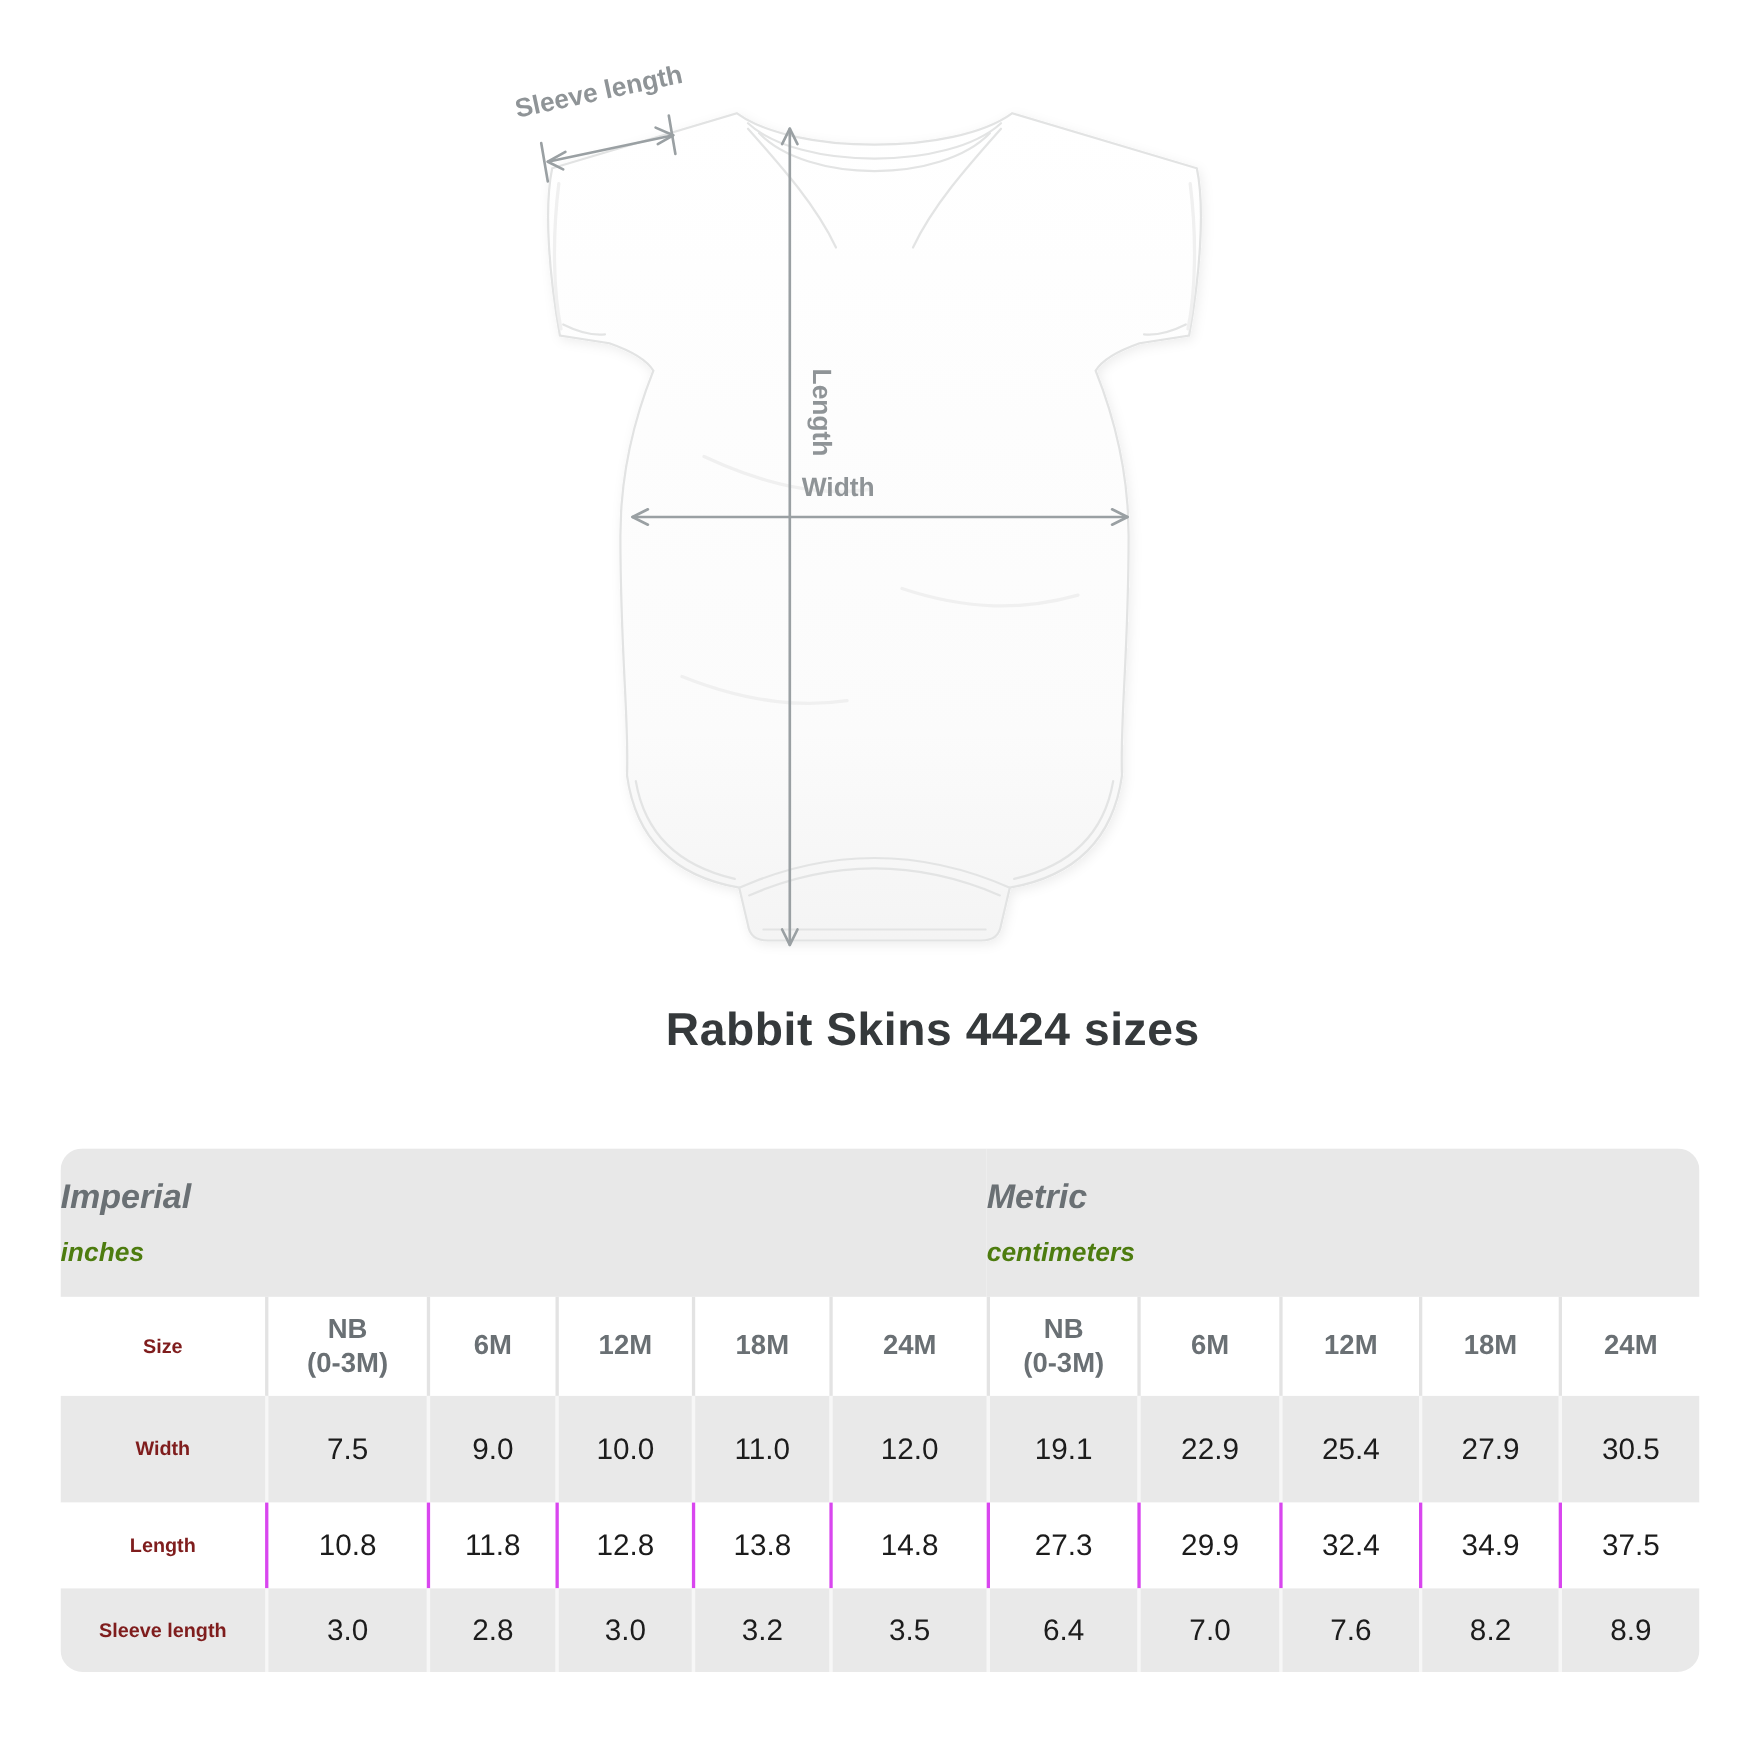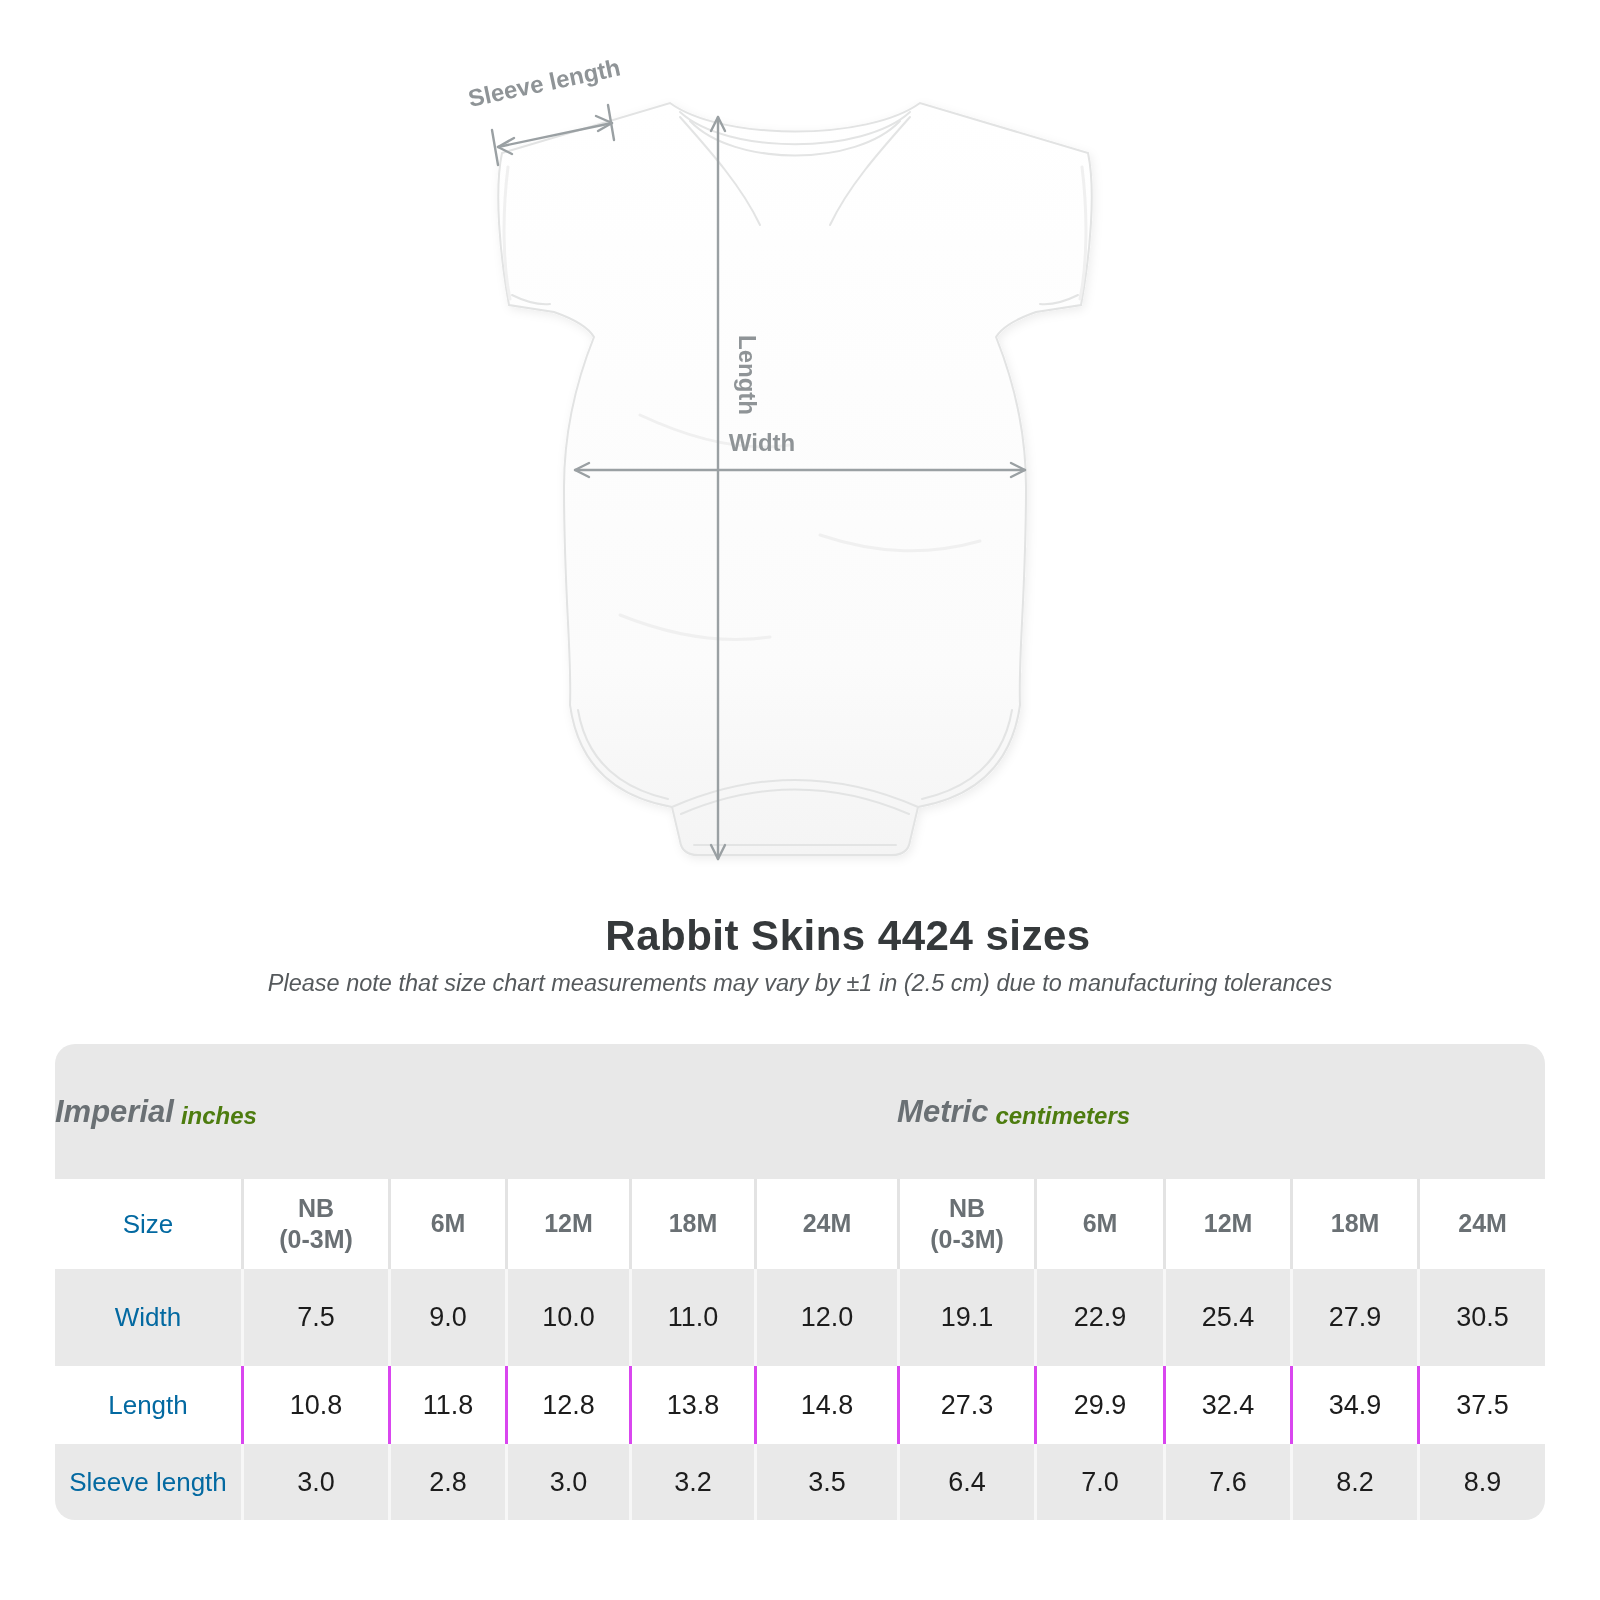"Please note that size chart" div.page-subtitle { html: <div>Please note that size chart measurements may vary by ±1 in (2.5 cm) due to manufacturing tolerances</div> -> none }
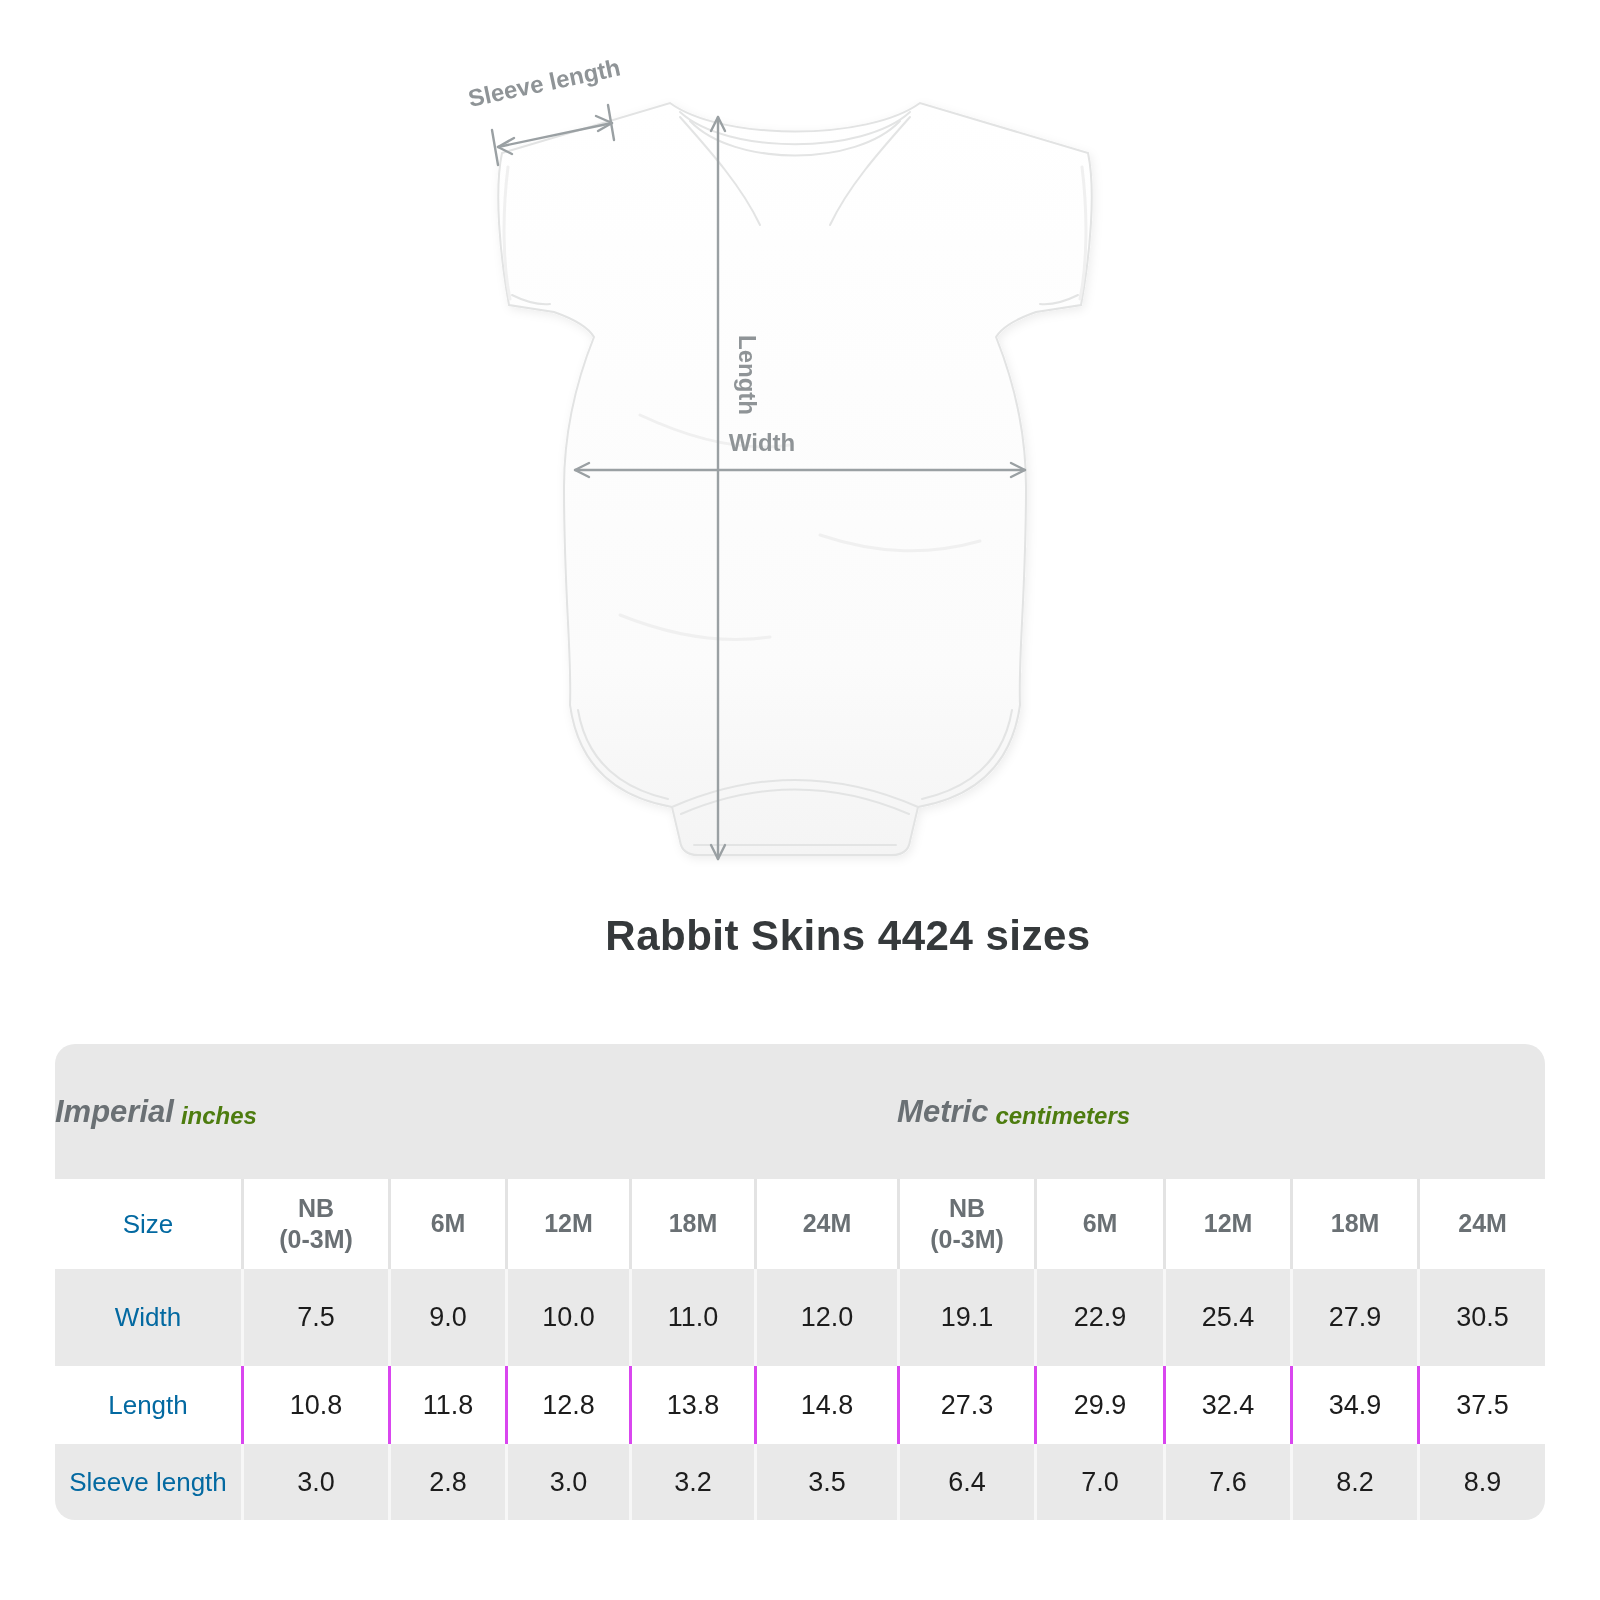"Imperial" .band-inner { align-items: flex-end -> flex-start; flex-direction: row -> column; gap: 7px -> 19px }
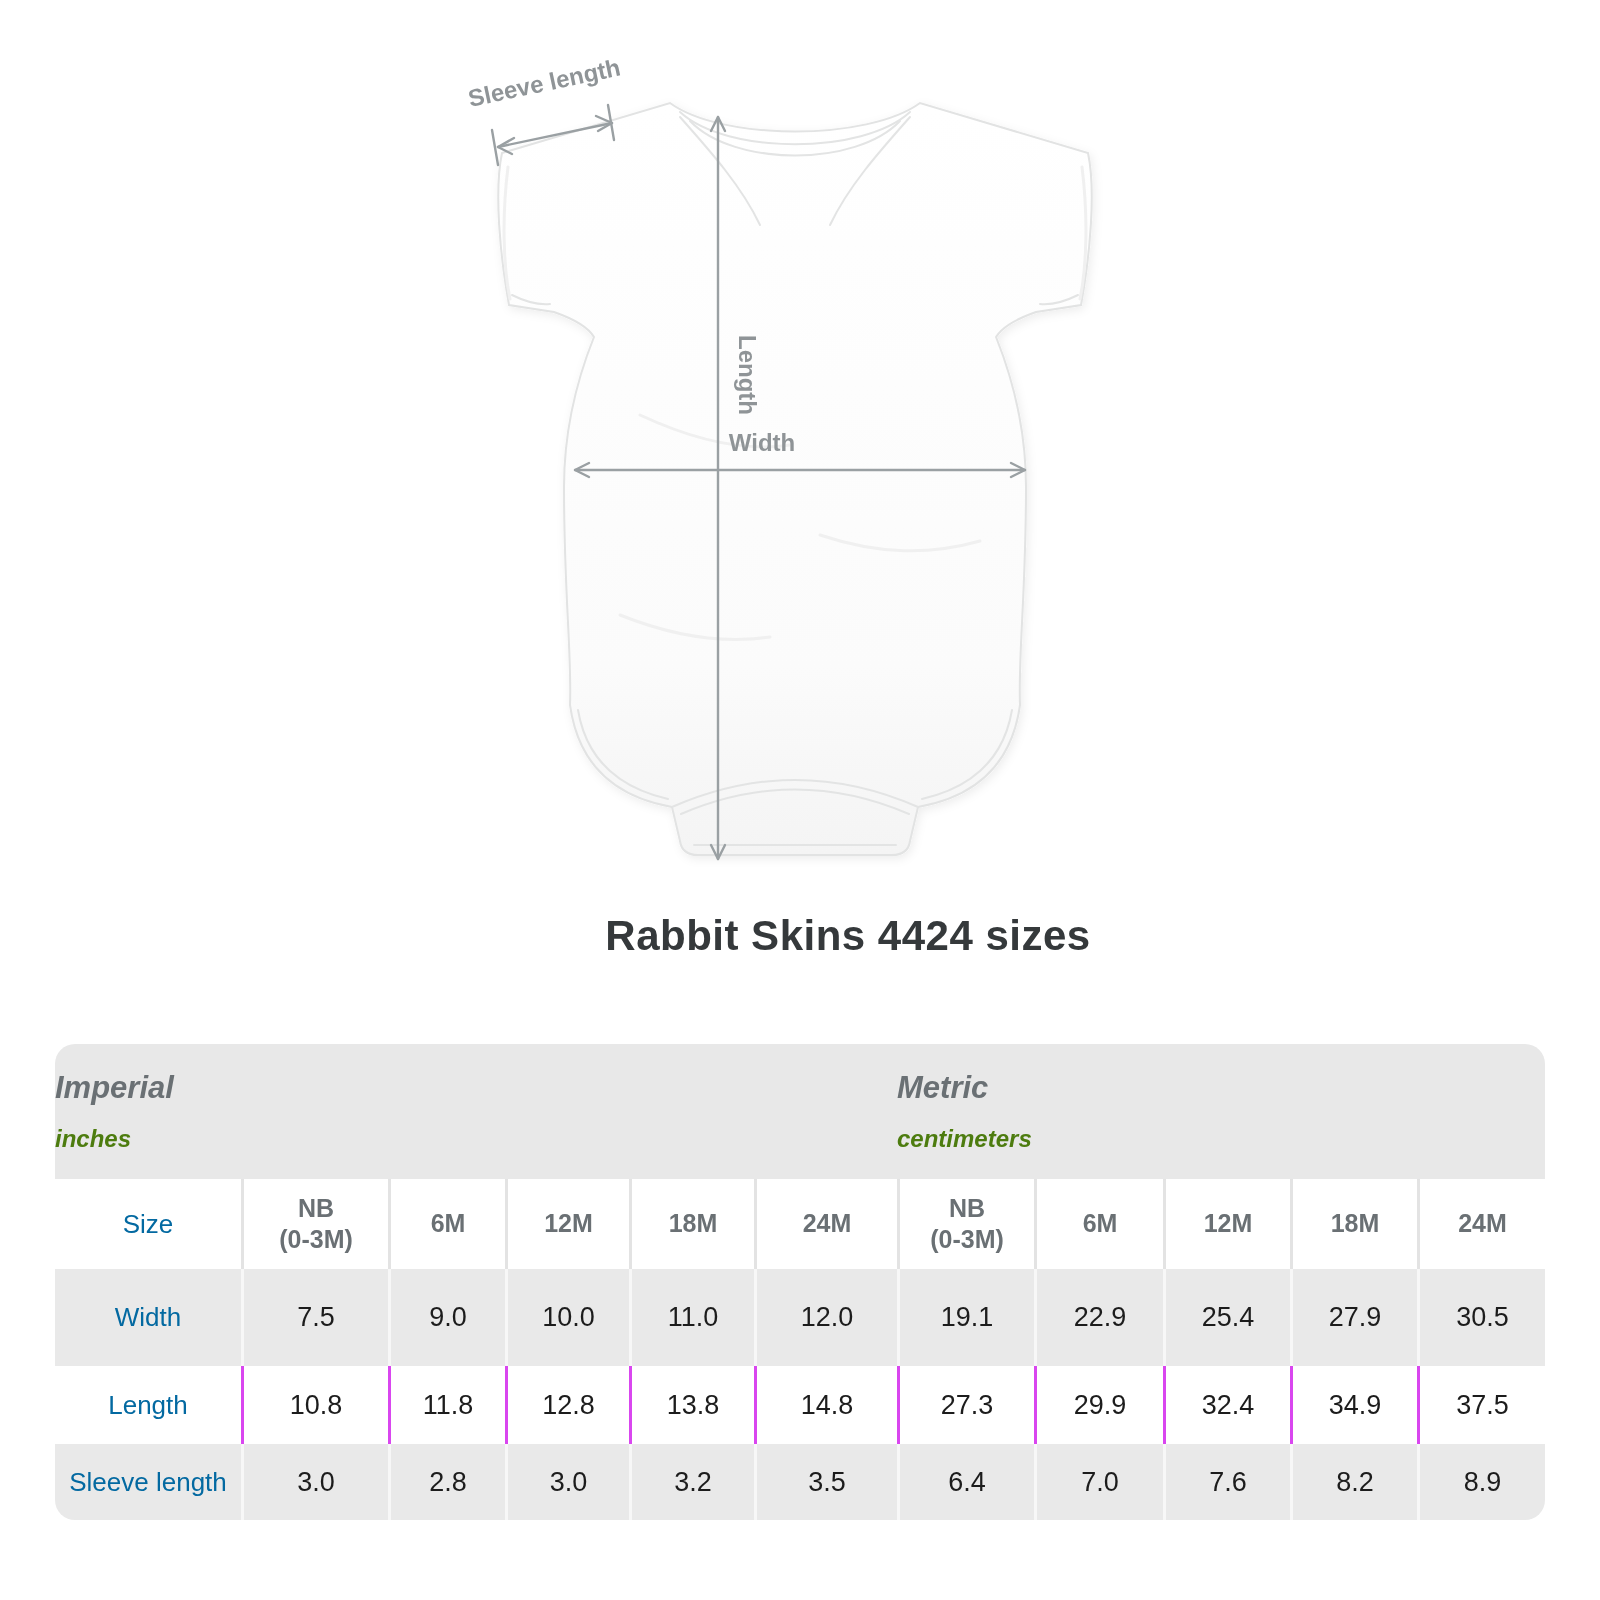"Size" .rowlabel { color: #0369a1 -> #7f1d1d; font-size: 26px -> 18px; font-weight: normal -> bold }
